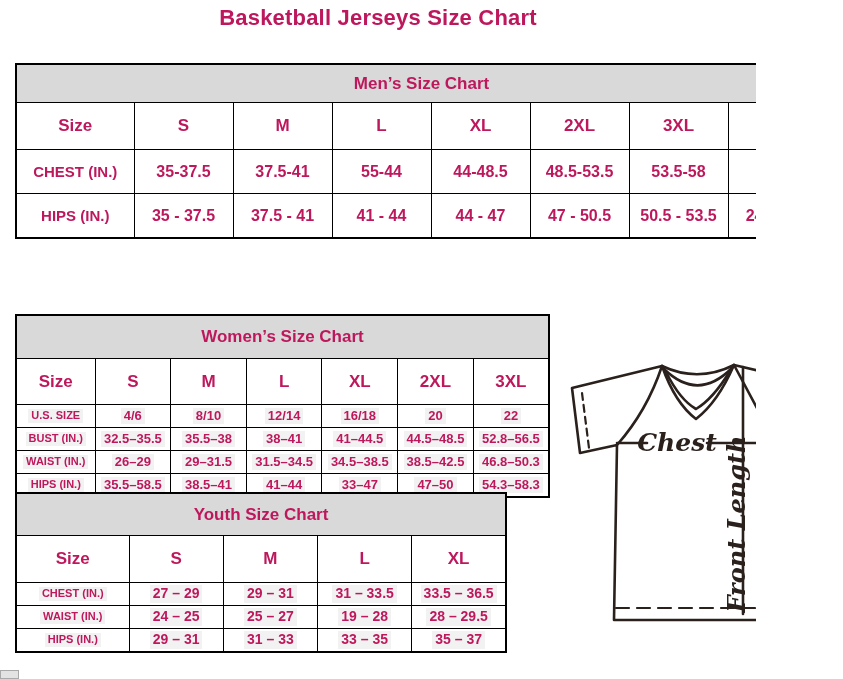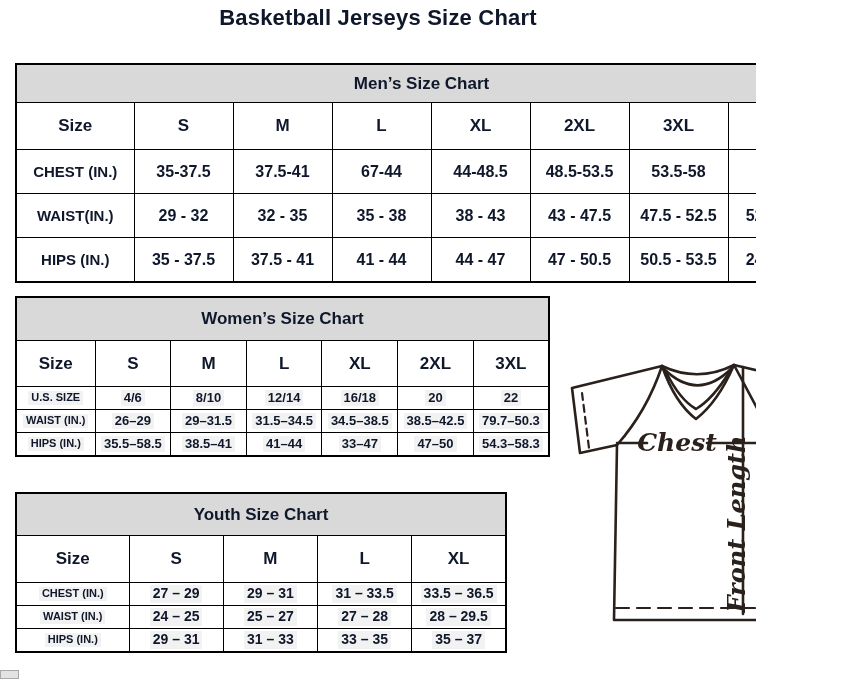"Basketball Jerseys Size Chart" #screen { color: #0f172a -> #be185d }
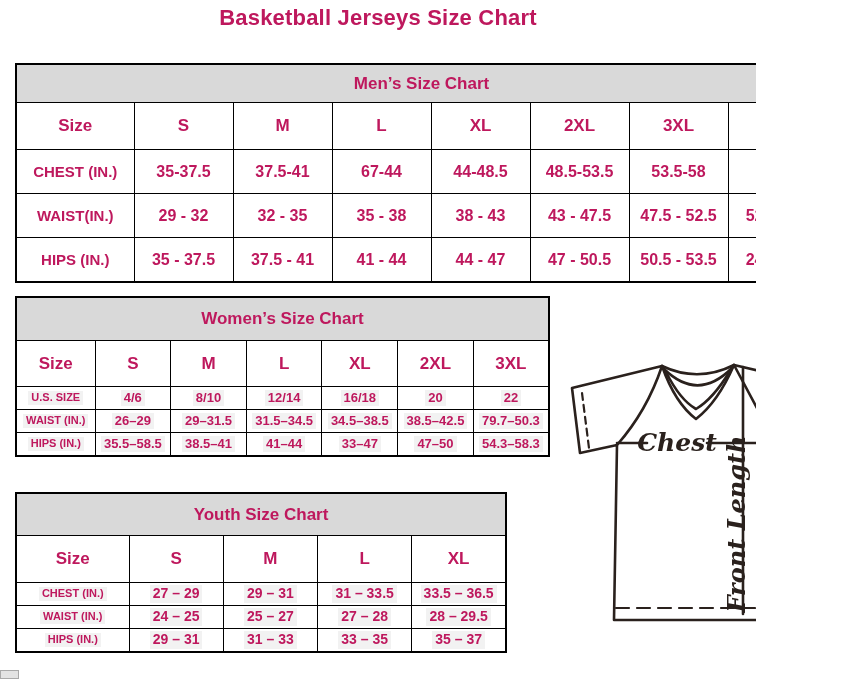"67-44" td { text: 67-44 -> 55-44 }
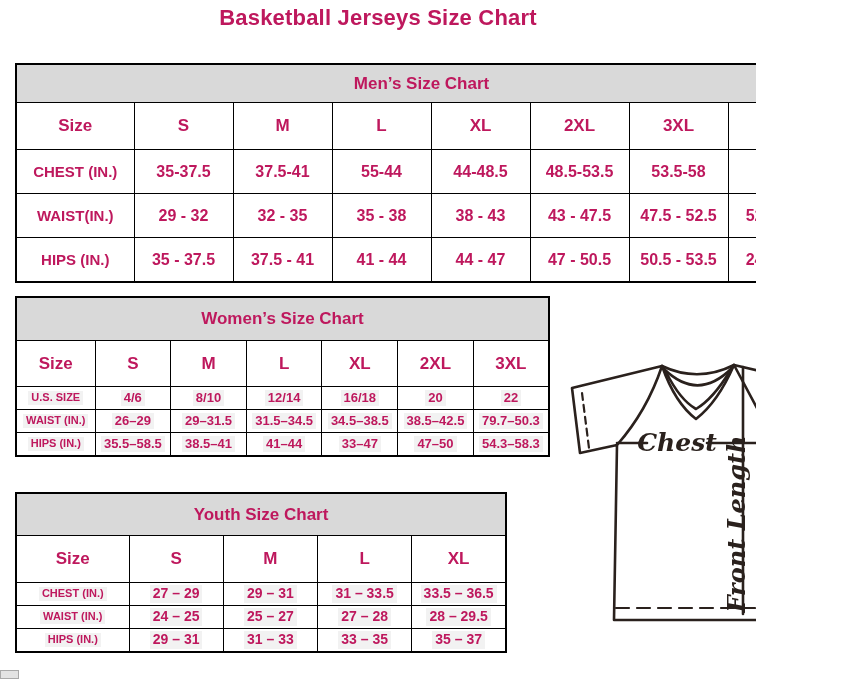"WAIST(IN.)" tr.data { html: <tr> <td>WAIST(IN.)</td> <td>29 - 32</td> <td>32 - 35</td> <td>35 - 38</td> <td>38 - 43</td> <td>43 - 47.5</td> <td>47.5 - 52.5</td> <td>52.5 - 57</td> </tr> -> none }
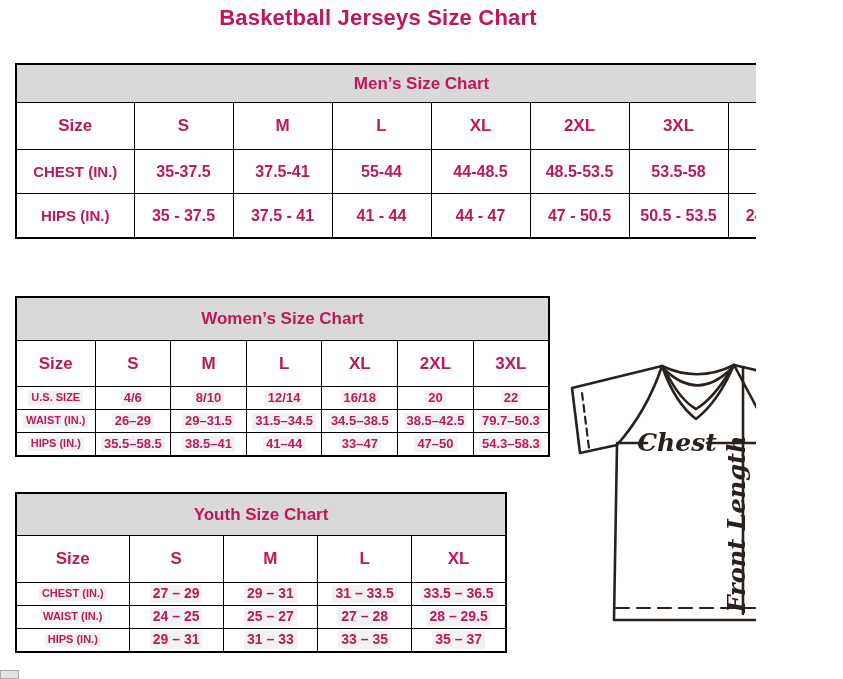"Women’s Size Chart" #womens { top: 296px -> 314px }
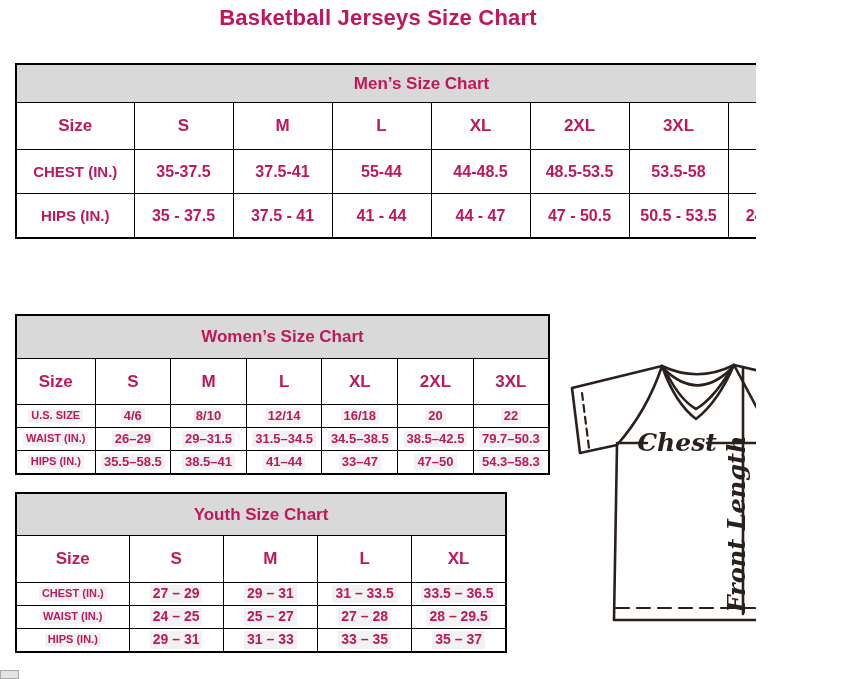"BUST (IN.)" tr.data { html: none -> <tr> <td><span>BUST (IN.)</span></td> <td><span>32.5–35.5</span></td> <td><span>35.5–38</span></td> <td><span>38–41</span></td> <td><span>41–44.5</span></td> <td><span>44.5–48.5</span></td> <td><span>52.8–56.5</span></td> </tr> }
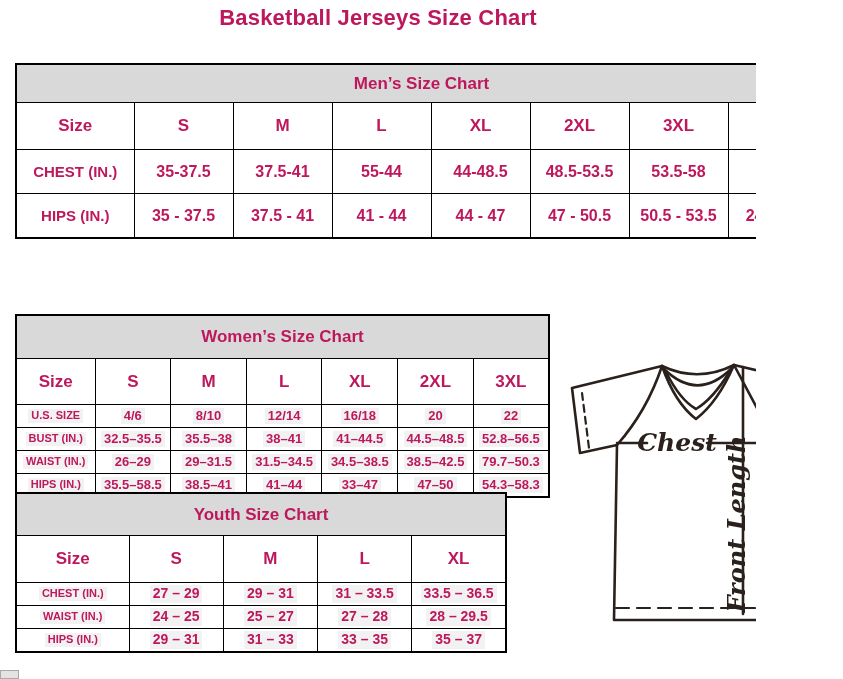"79.7–50.3" span.hl { text: 79.7 -> 46.8 }
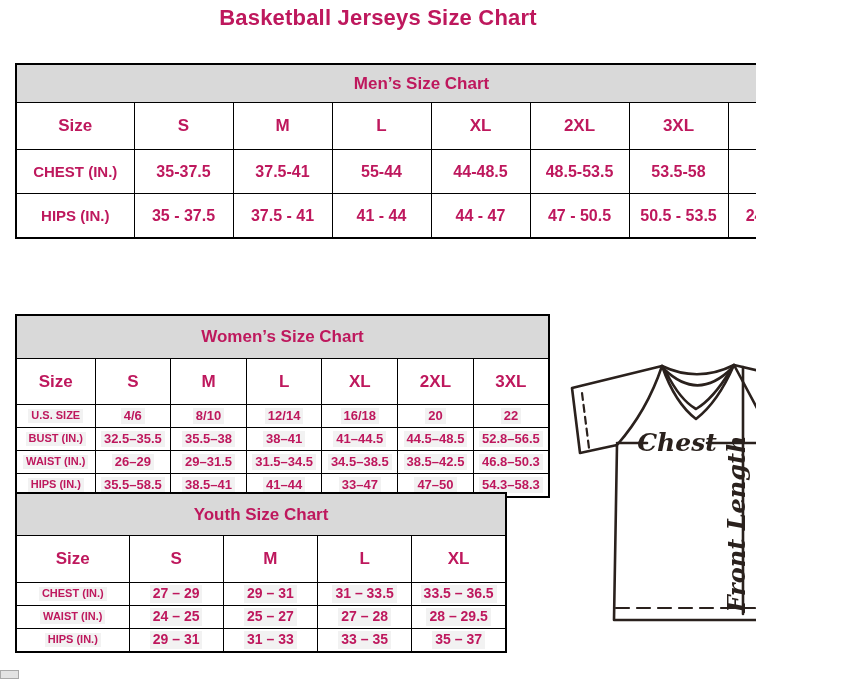"27 – 28" span.hl { text: 27 -> 19 }
